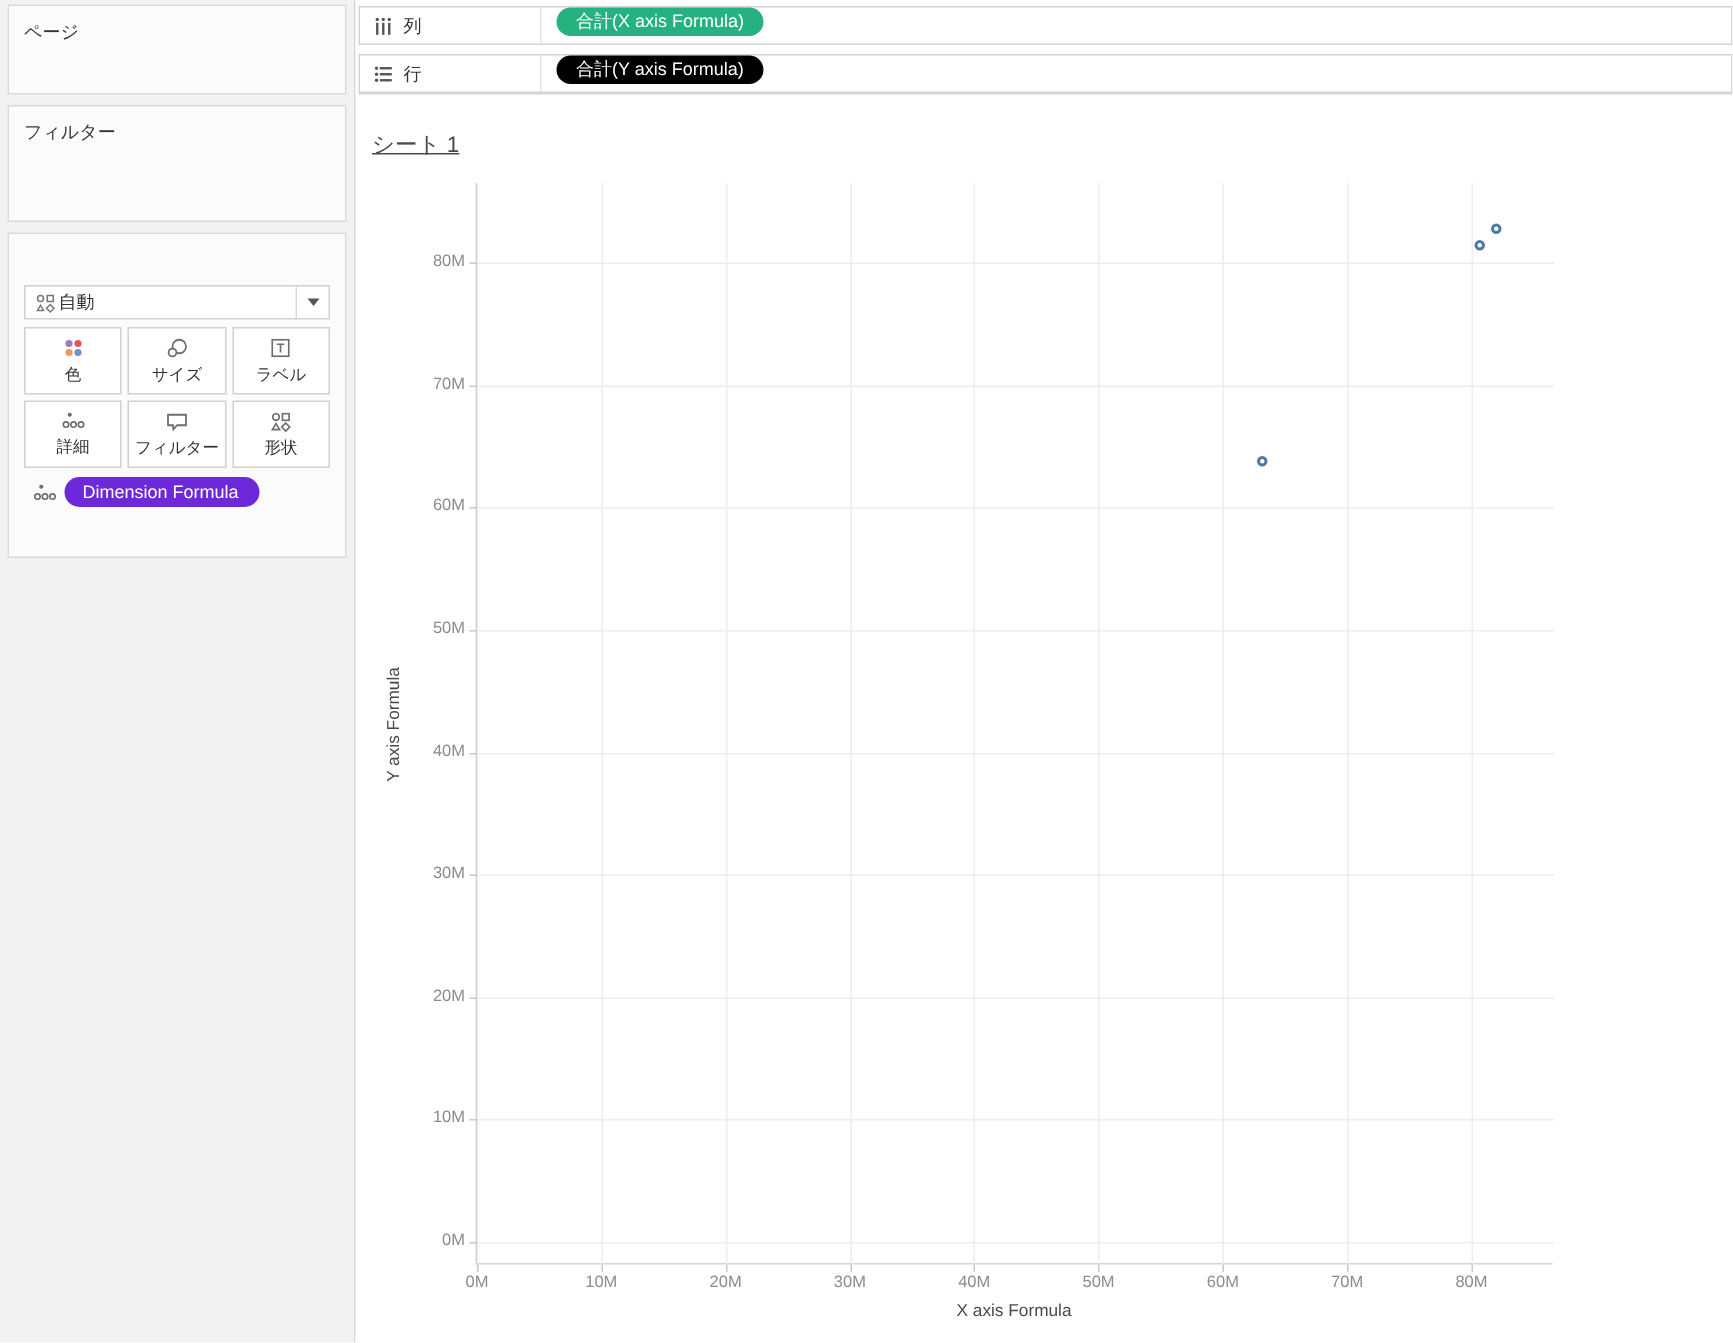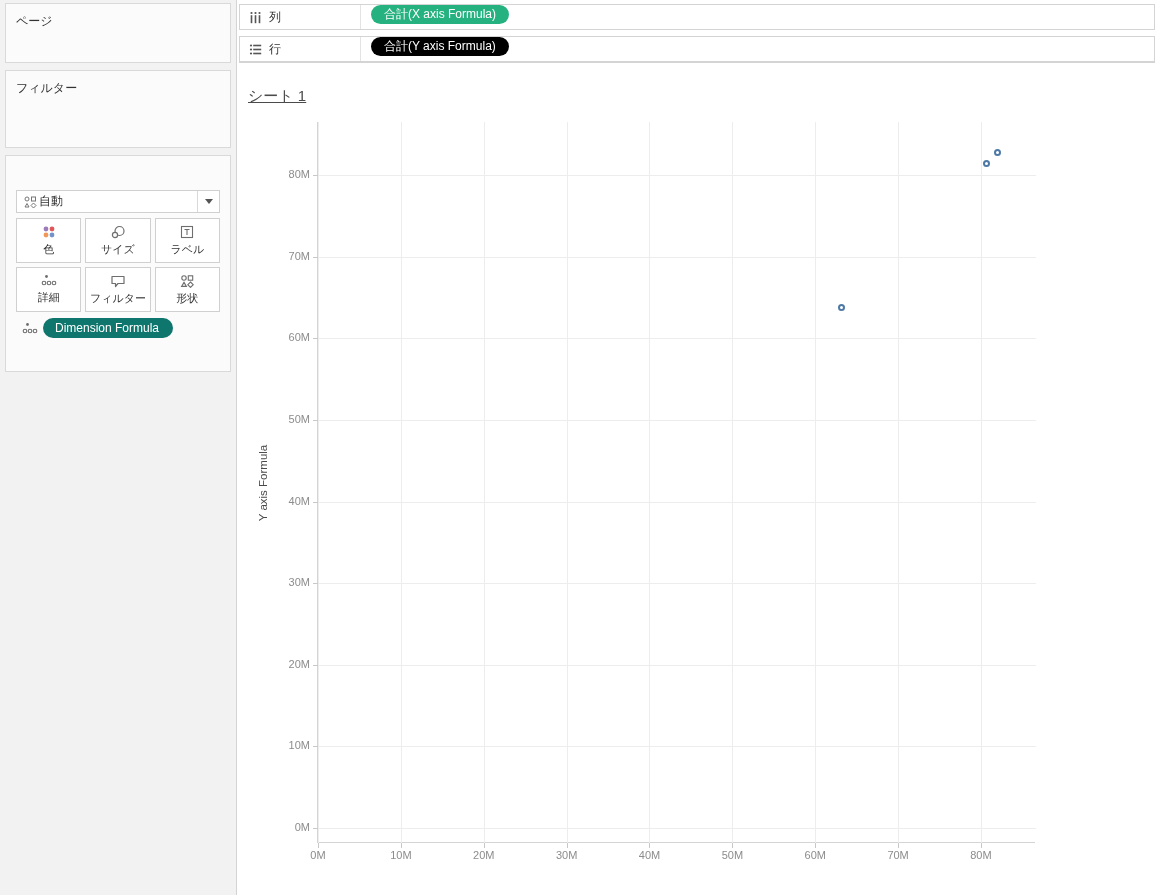"Dimension Formula" span.pill { background: #0f766e -> #6d28d9 }
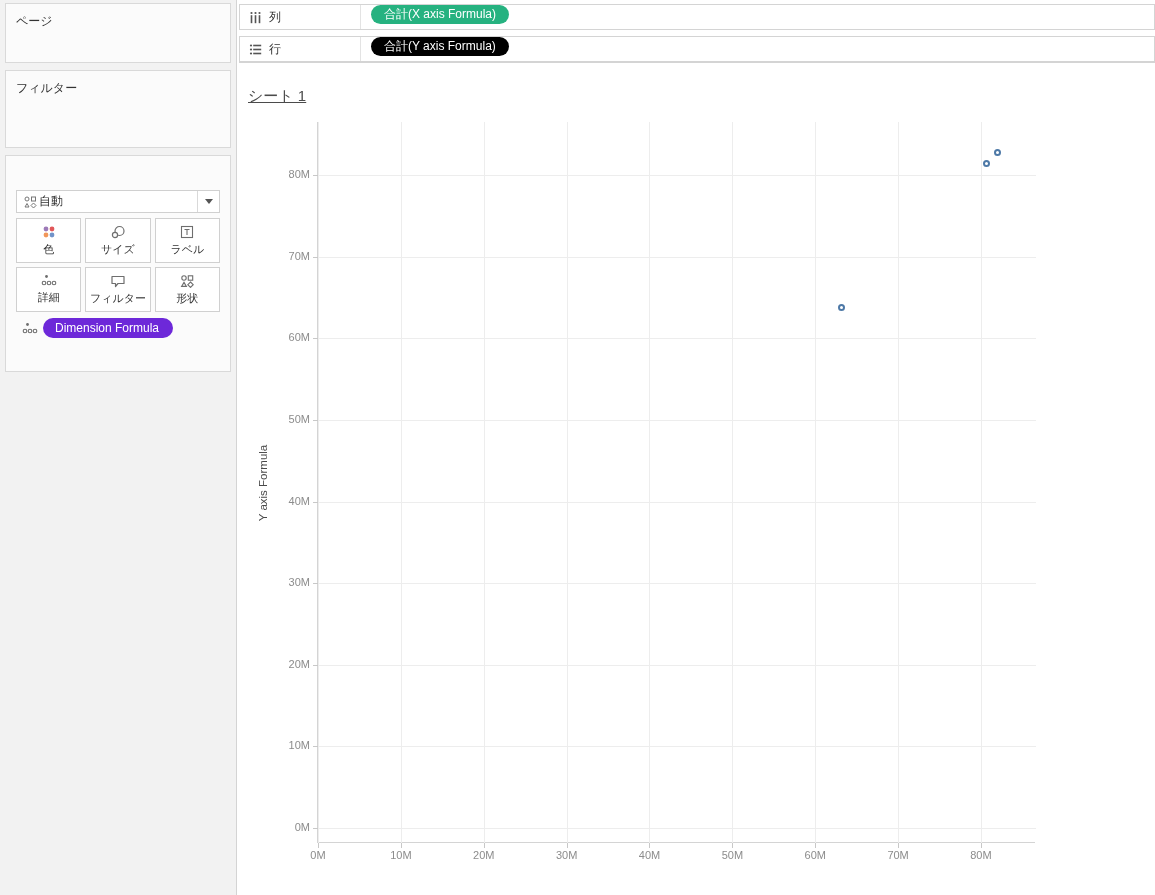"X axis Formula" div.x-axis-title { html: none -> <div>X axis Formula</div> }
